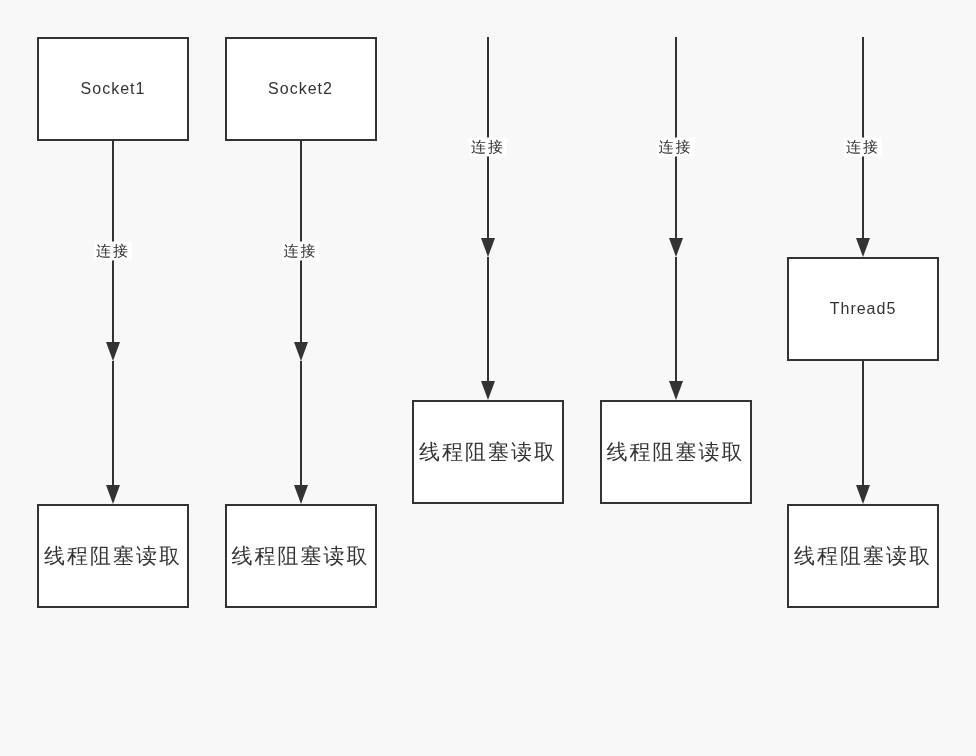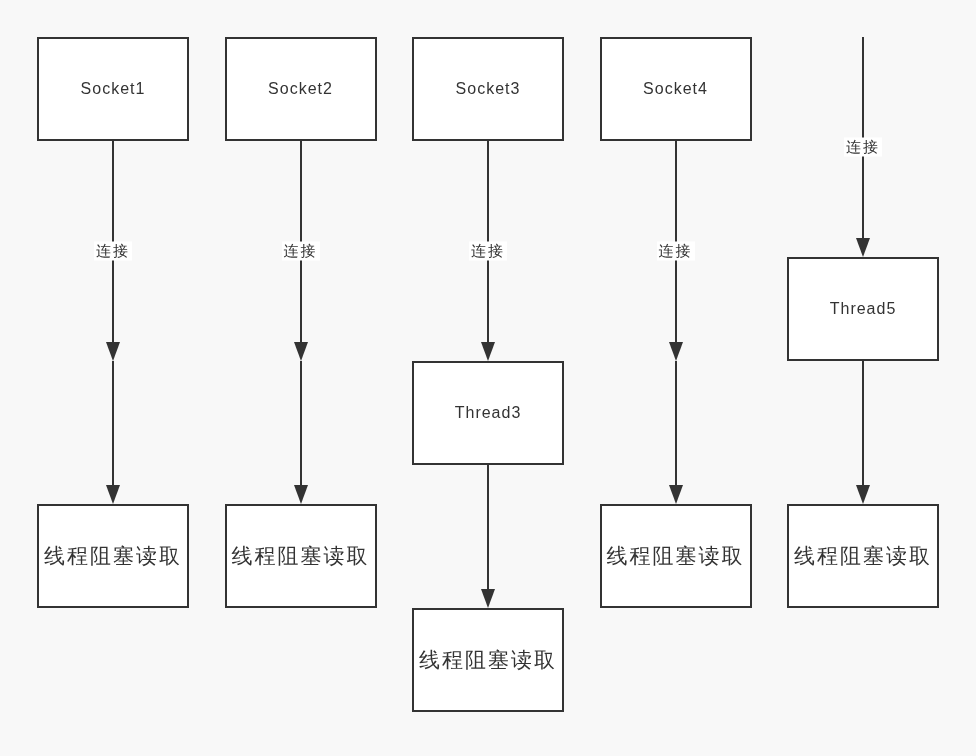"Socket3" div.node { html: <div>Socket3</div> -> none }
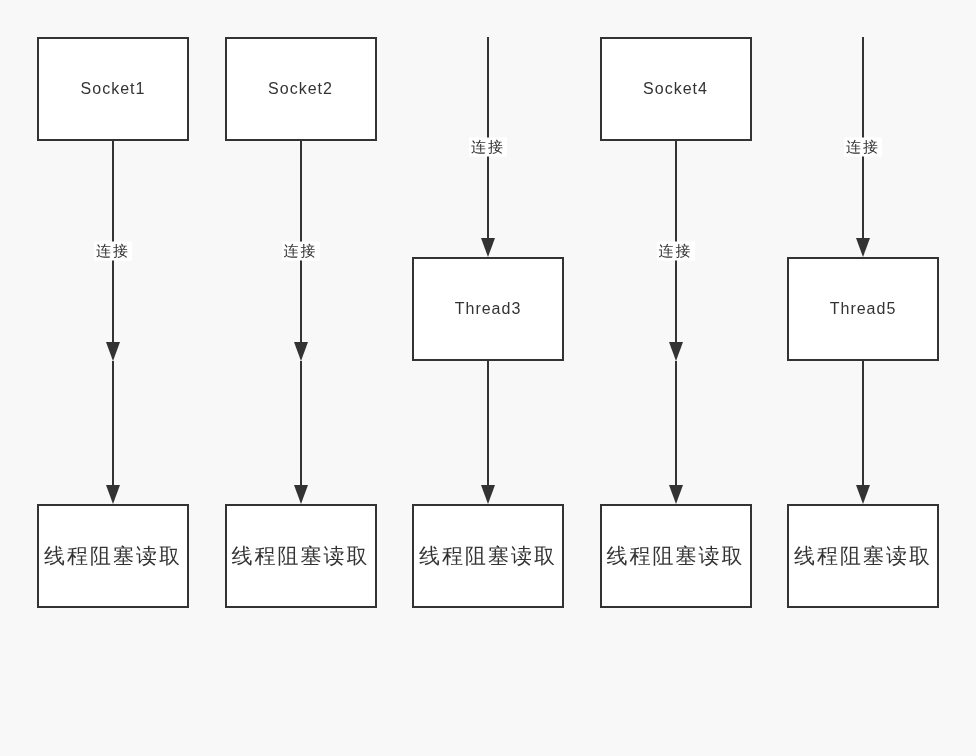"Socket4" div.node { html: <div>Socket4</div> -> none }
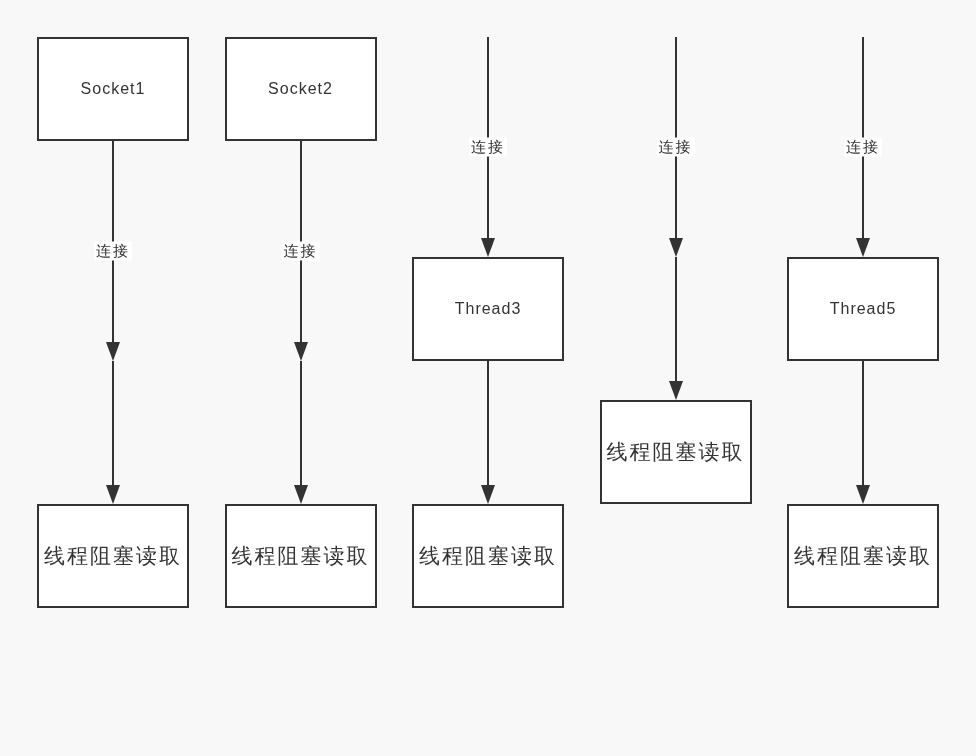"Thread3" div.node { html: <div>Thread3</div> -> none }
